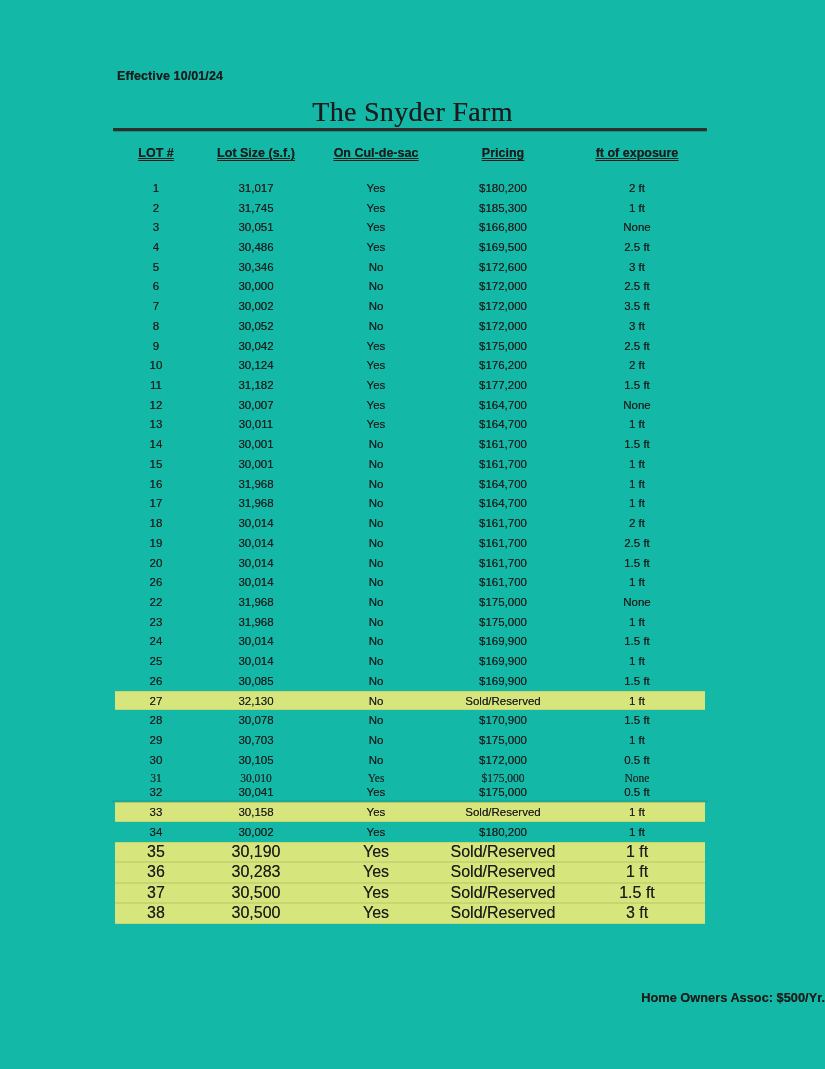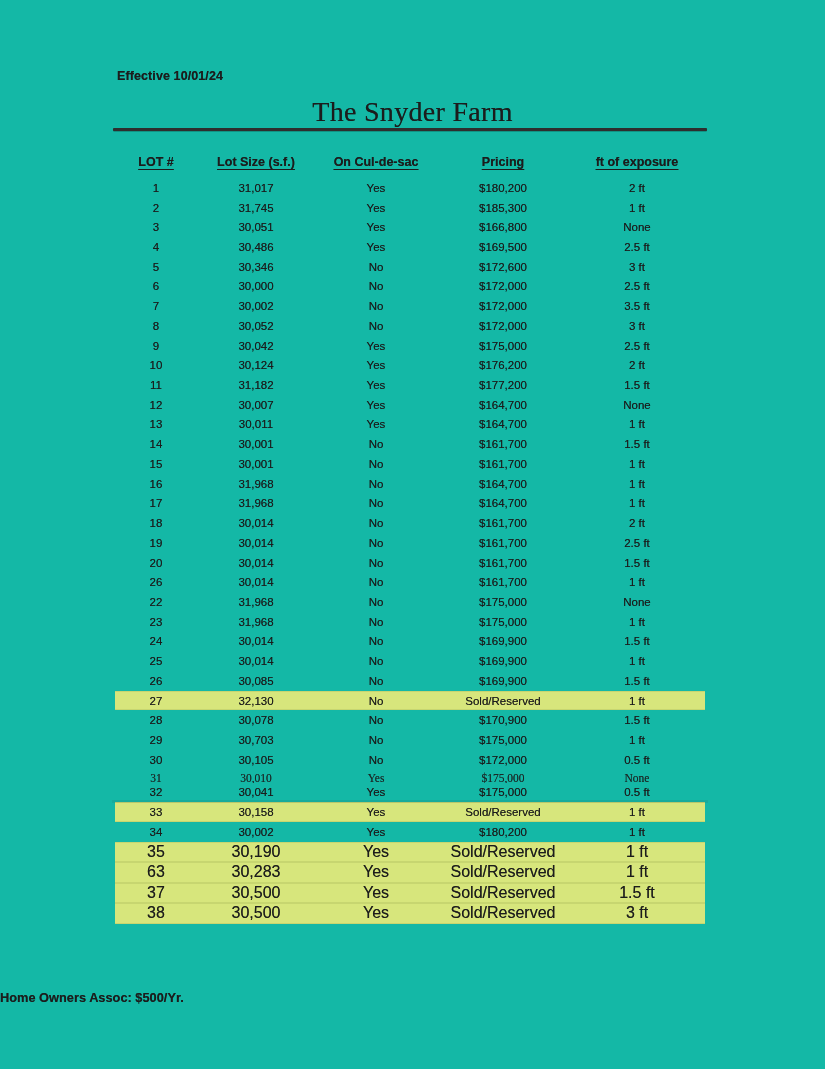"LOT #" .thead { align-items: center -> flex-start; text-decoration: none -> underline }
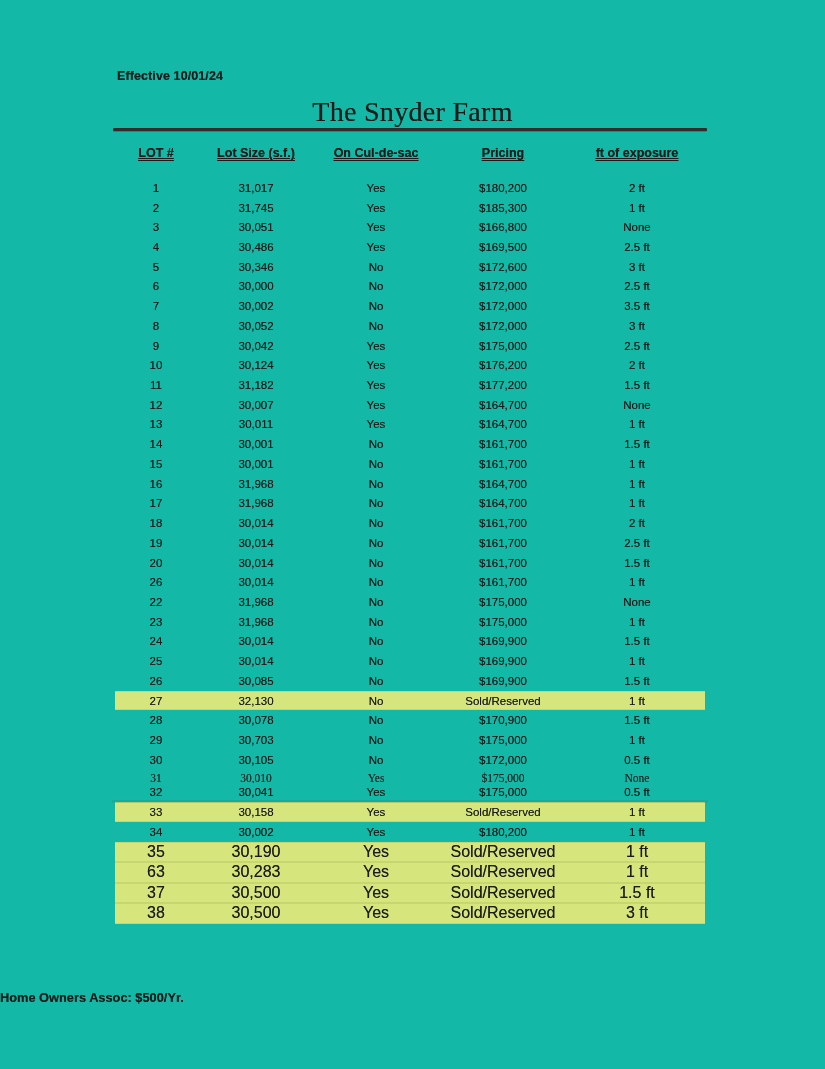"63" div.cell { text: 63 -> 36 }
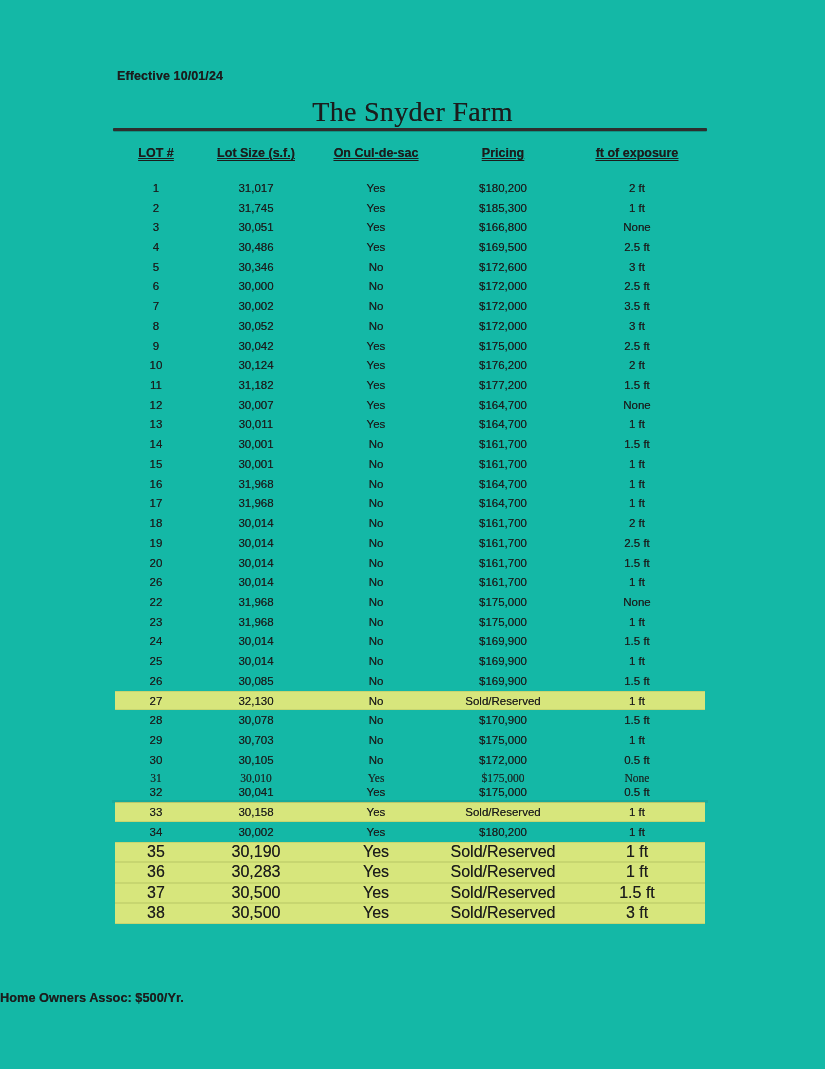"Home Owners Assoc: $500/Yr." .footer { text-align: left -> right }
